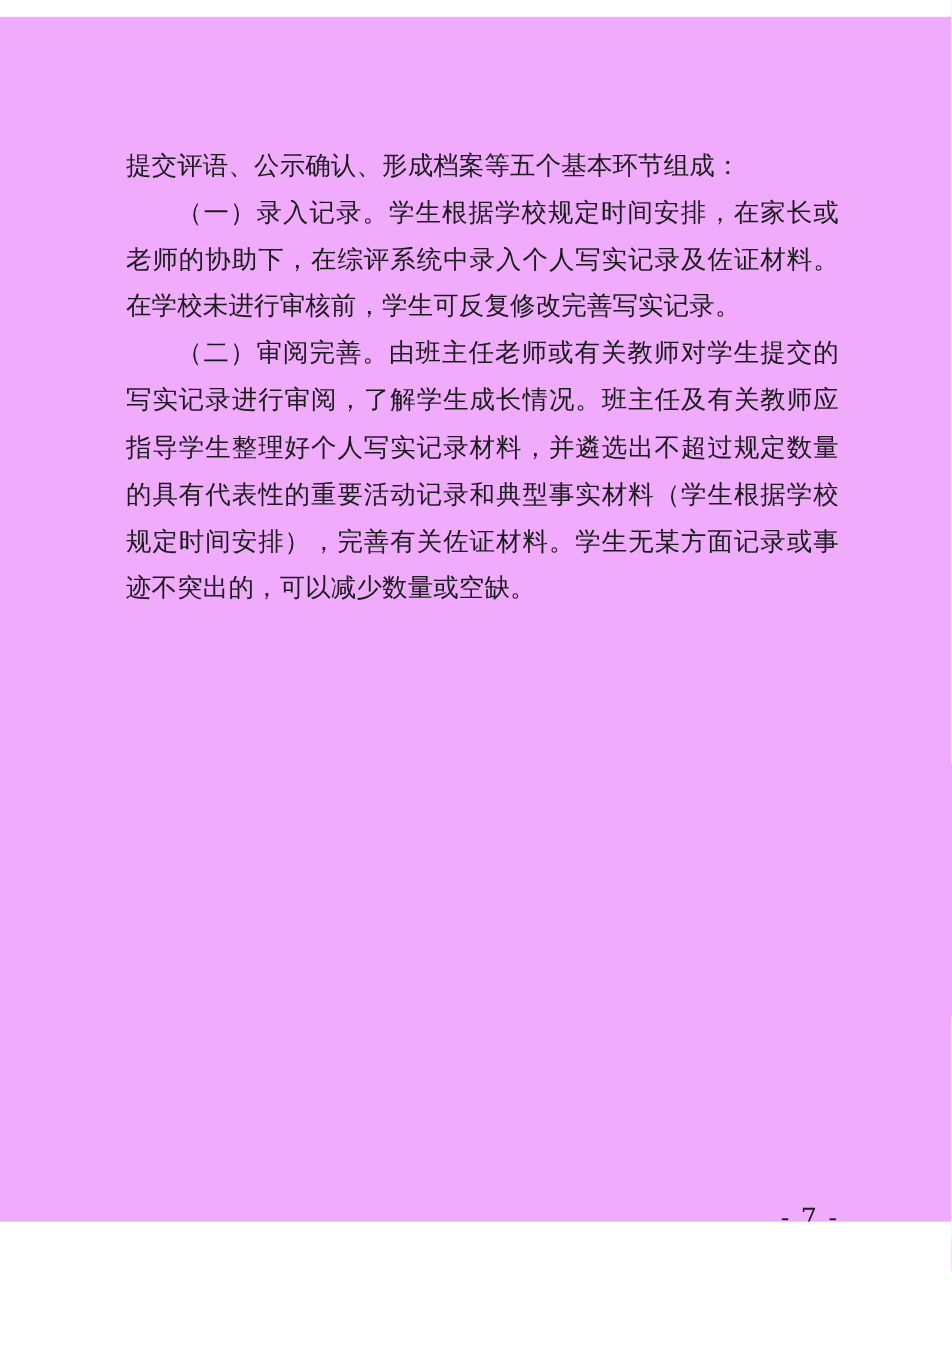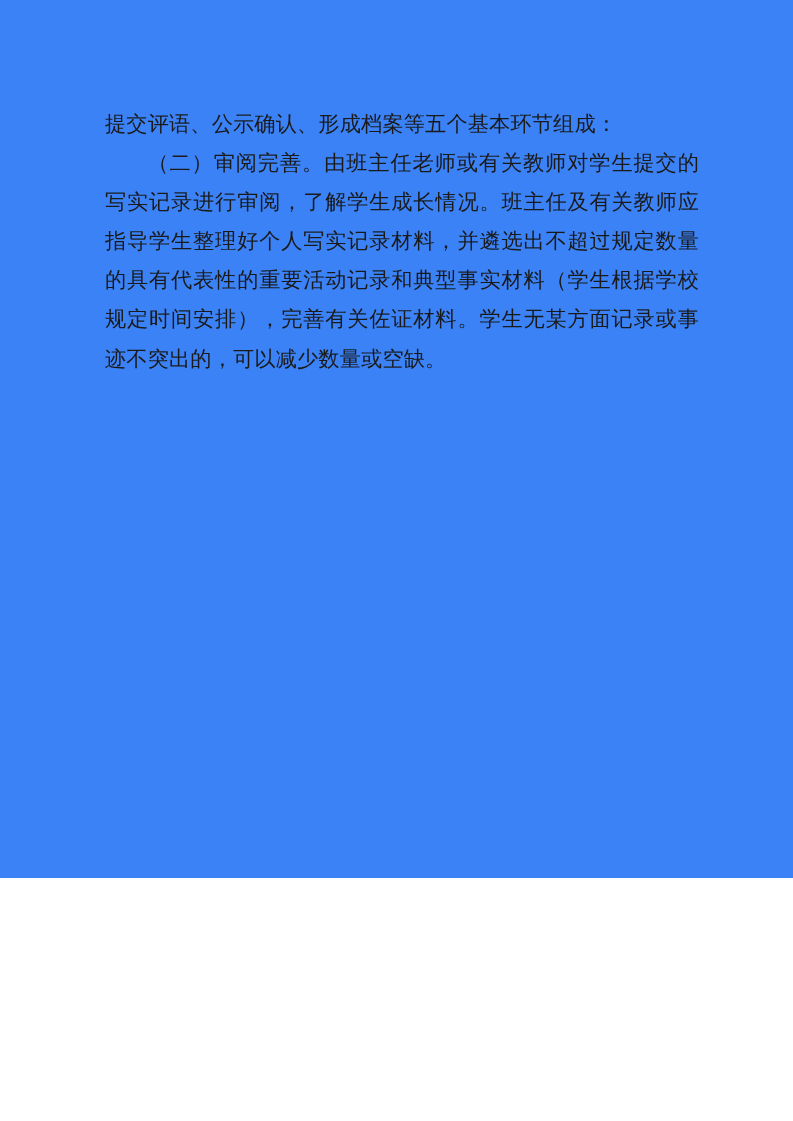"提交评语、公示确认、形成档案等五个基本环节组成：" .page { background: #3b82f6 -> #f0abfc; height: 878px -> 1004px; margin: 0 auto -> 14px auto }
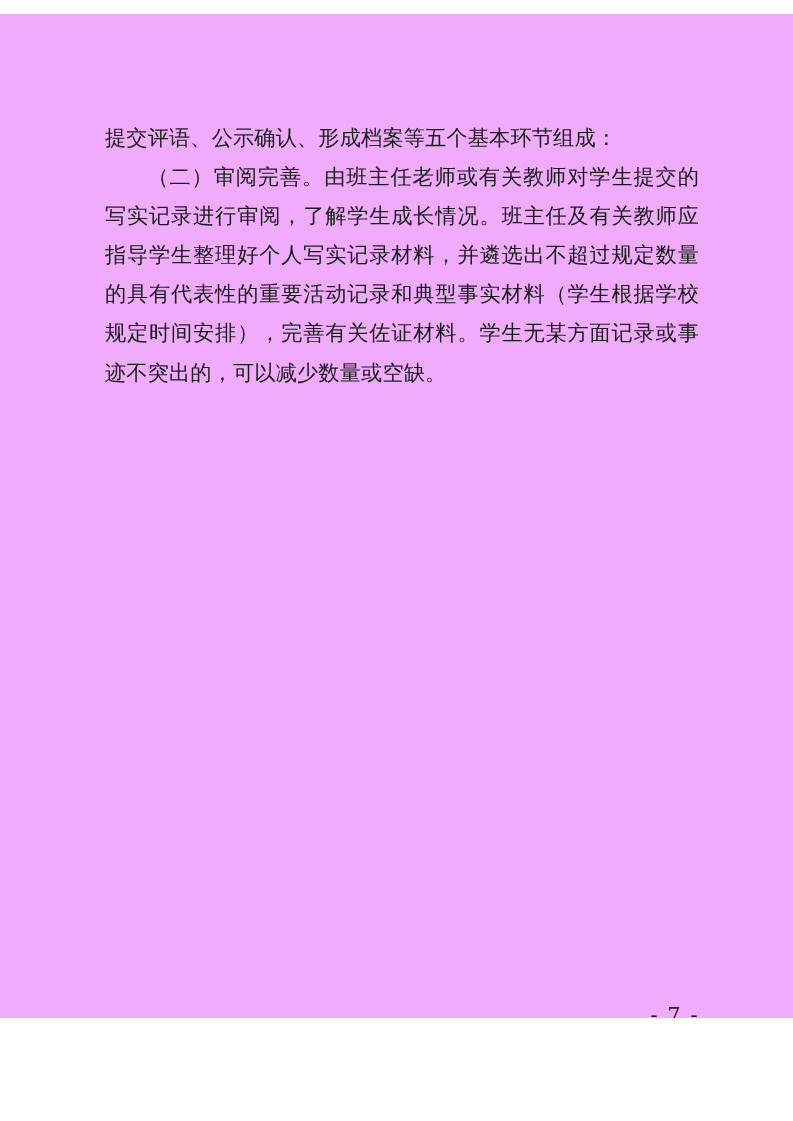"（一）录入记录。学生根据学校规定时间安排，在家长或老师的协助下，在综评系统中录入" p.doc-para { html: none -> <p>（一）录入记录。学生根据学校规定时间安排，在家长或老师的协助下，在综评系统中录入个人写实记录及佐证材料。在学校未进行审核前，学生可反复修改完善写实记录。</p> }
